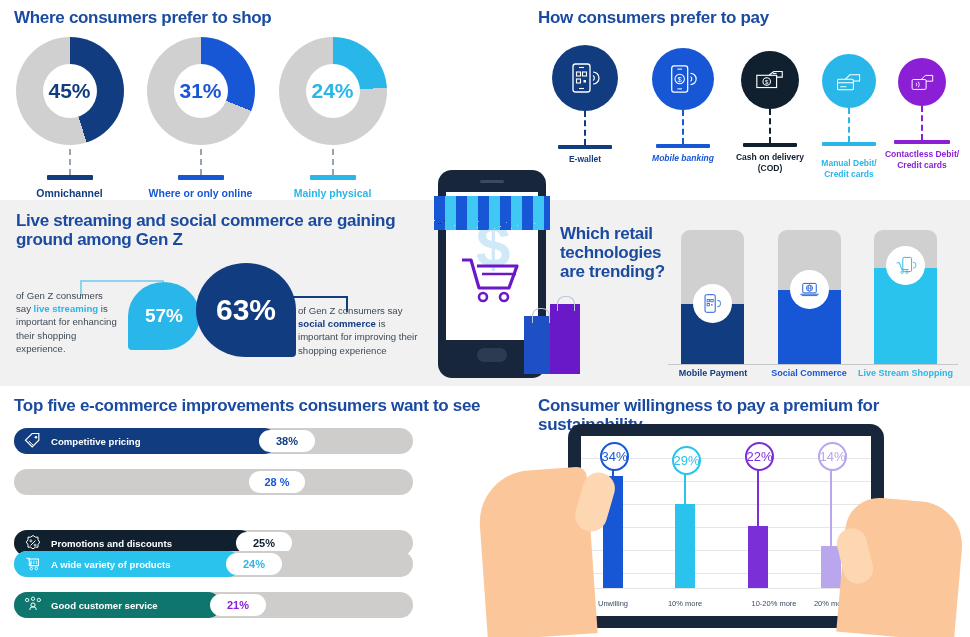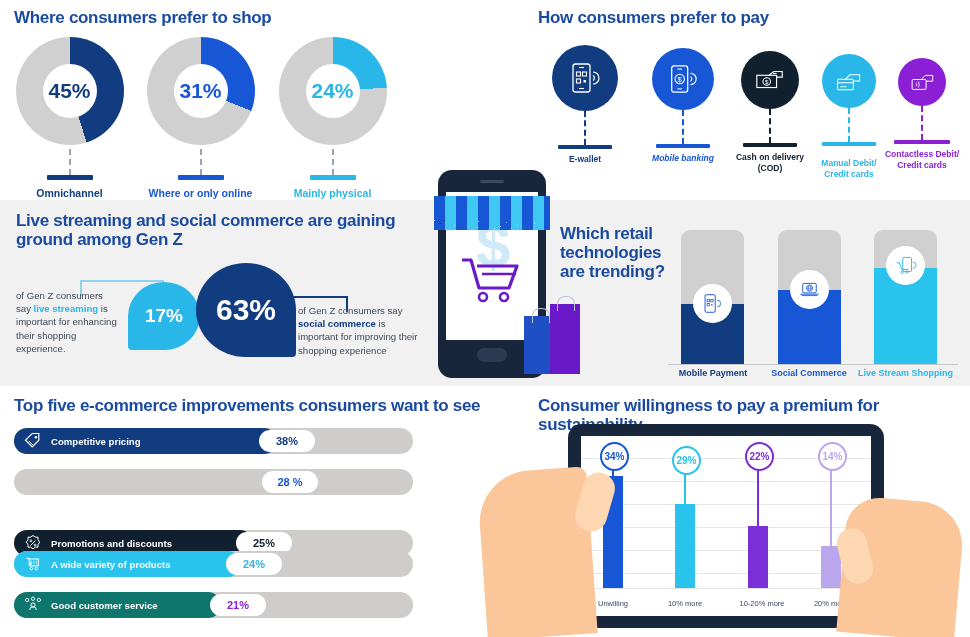"17%" span { text: 17% -> 57% }
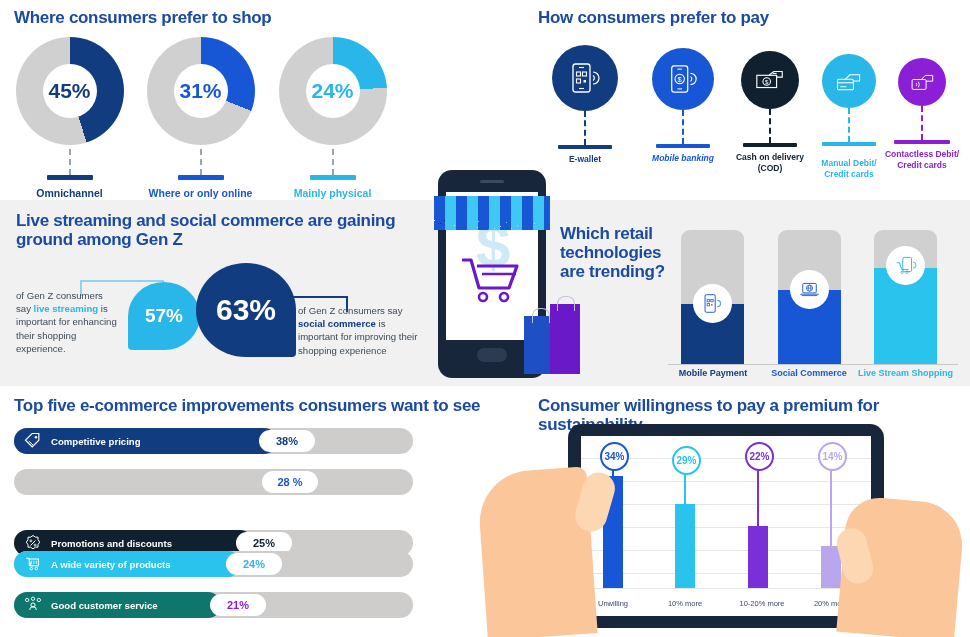"34%" .spin-circle { font-size: 10px -> 13px; font-weight: bold -> normal }
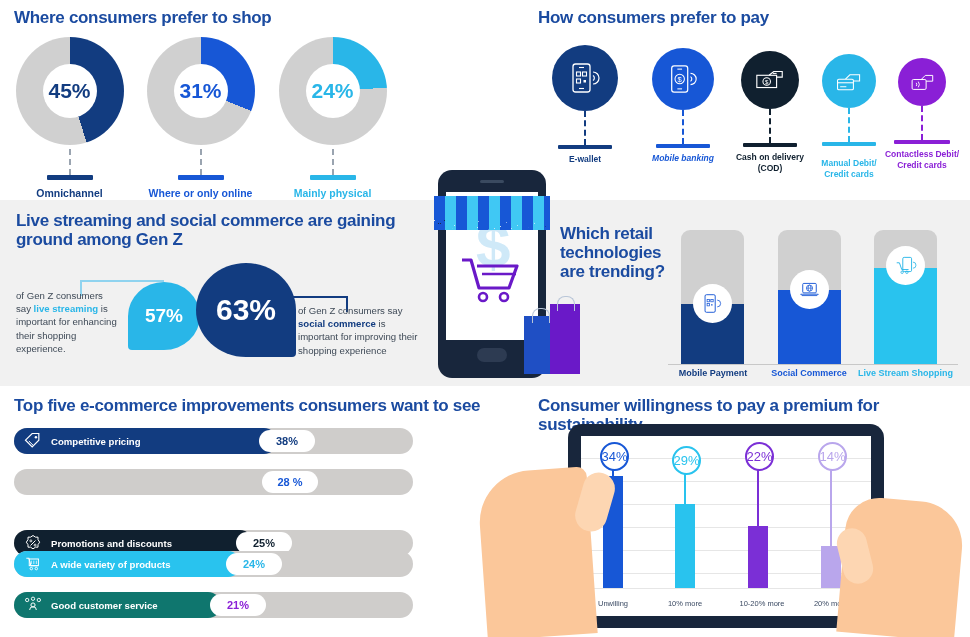"28 %" div.lbar-pill { left: 248px -> 235px }
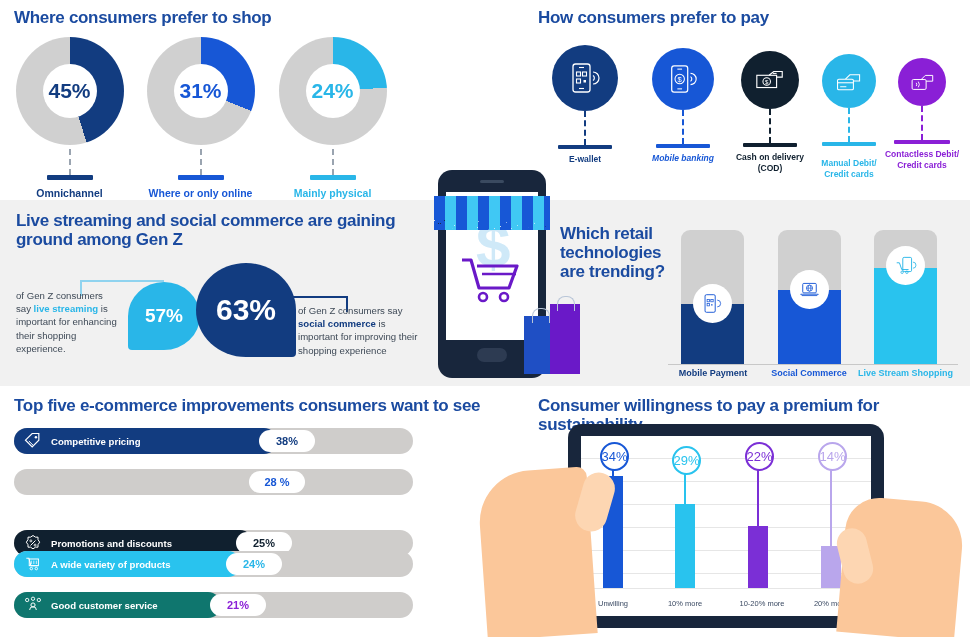"10-20% more" div.sbar-label { left: 148px -> 160px }
